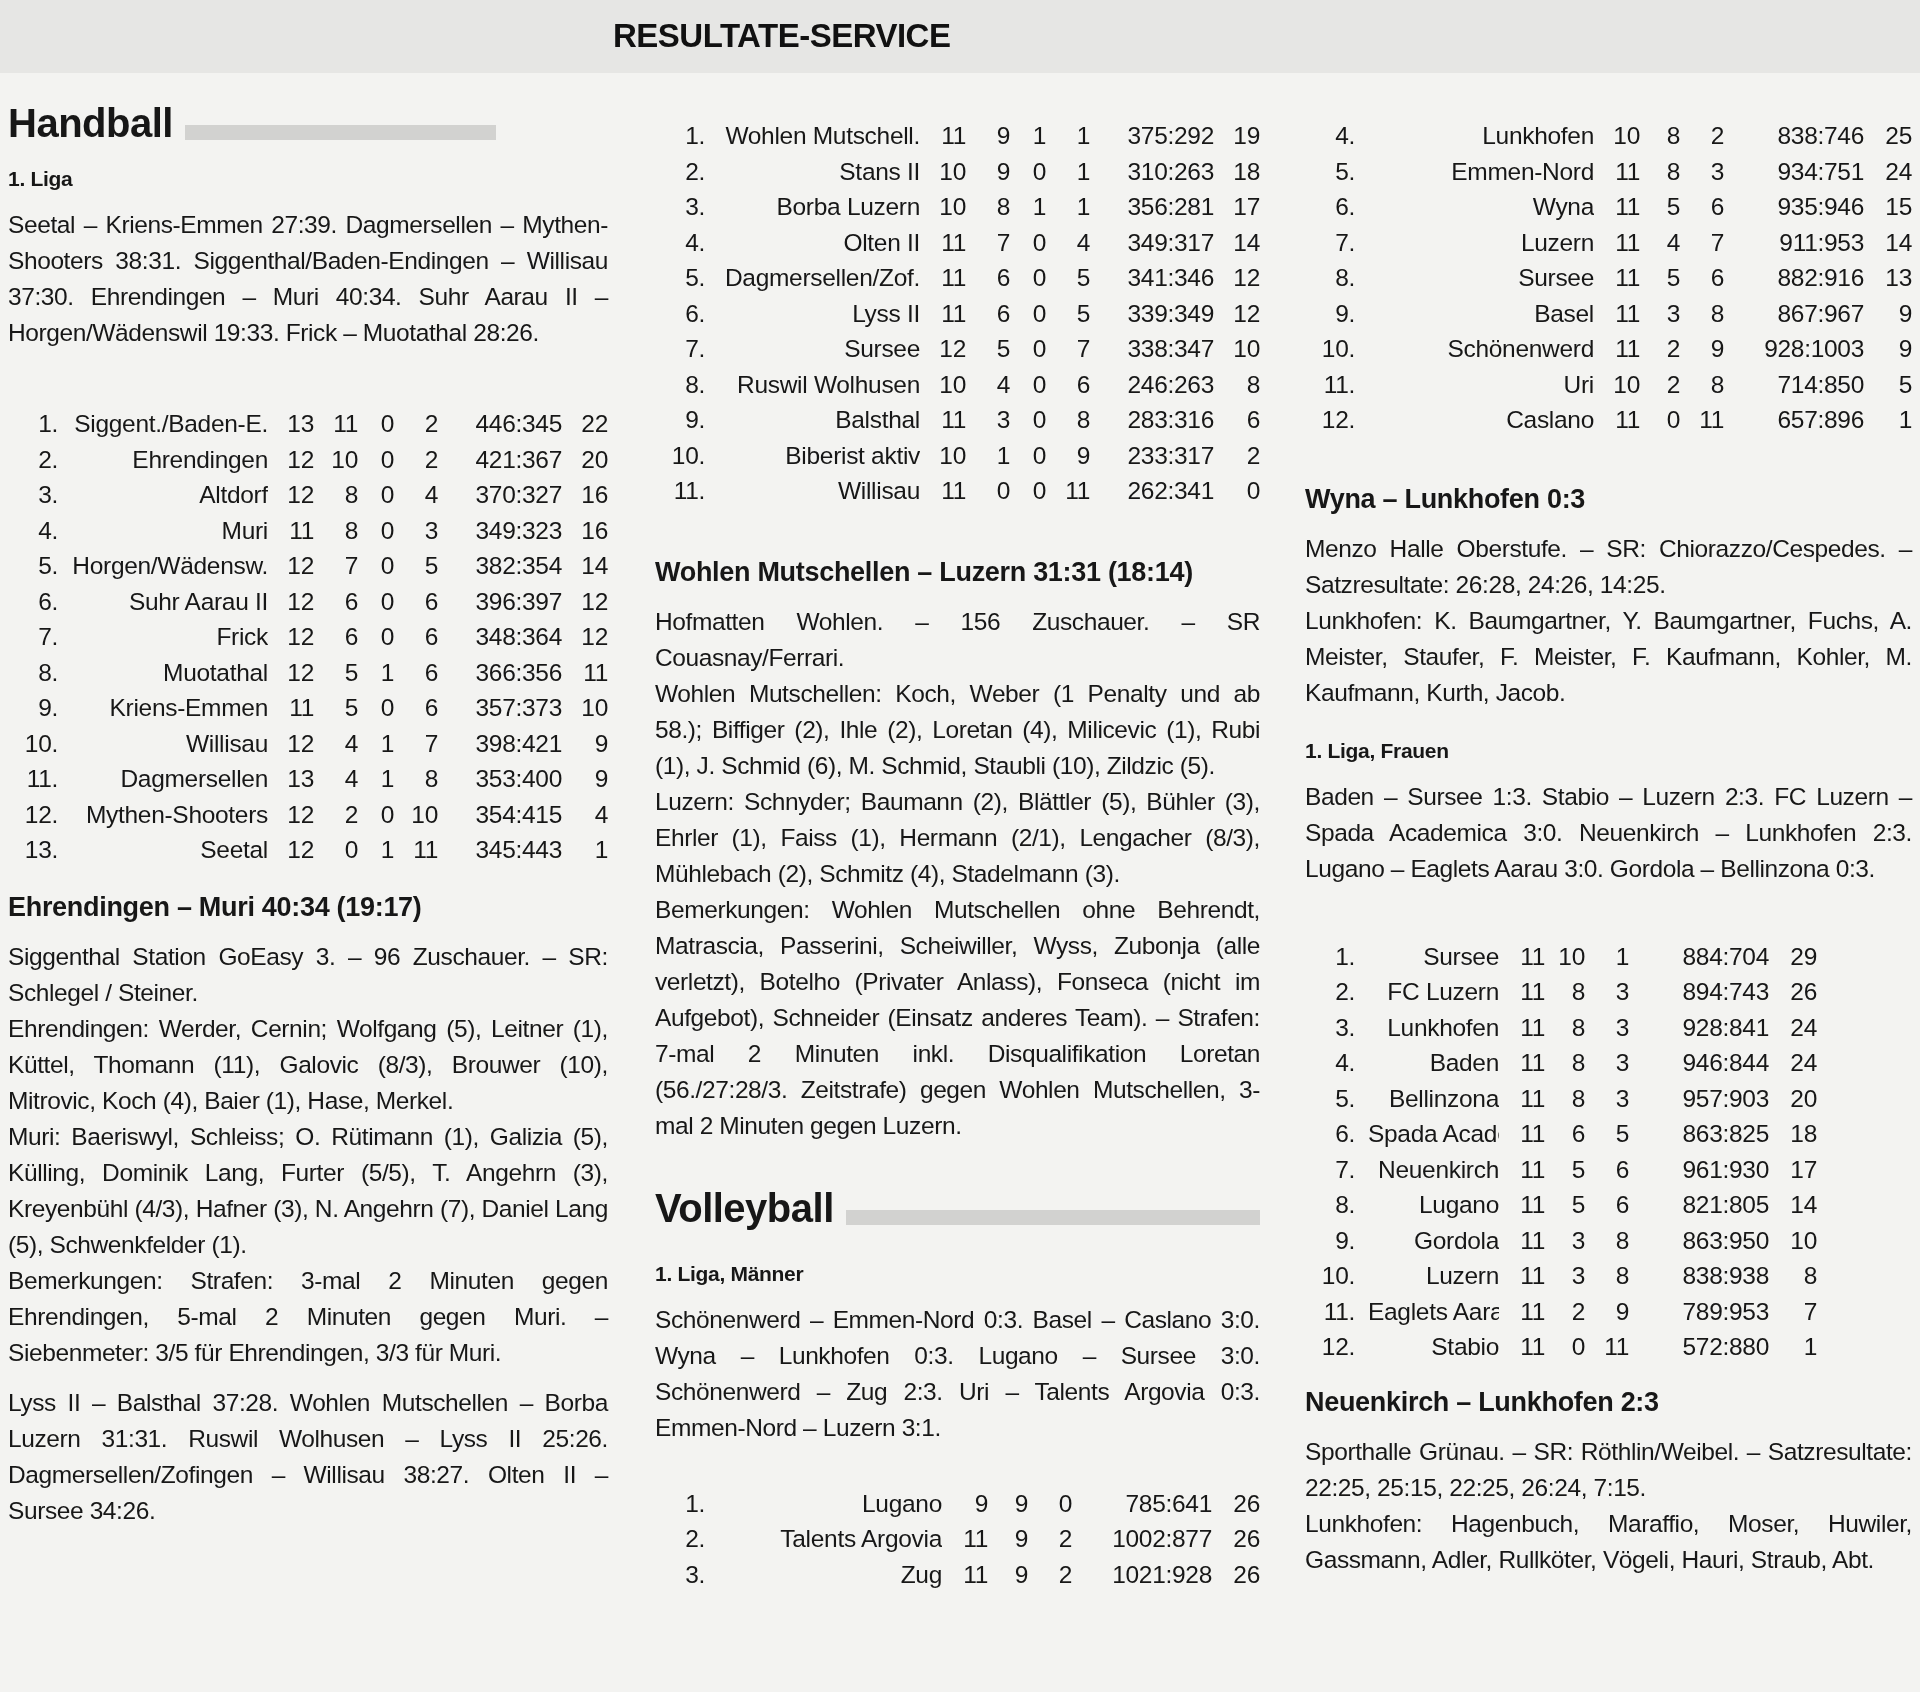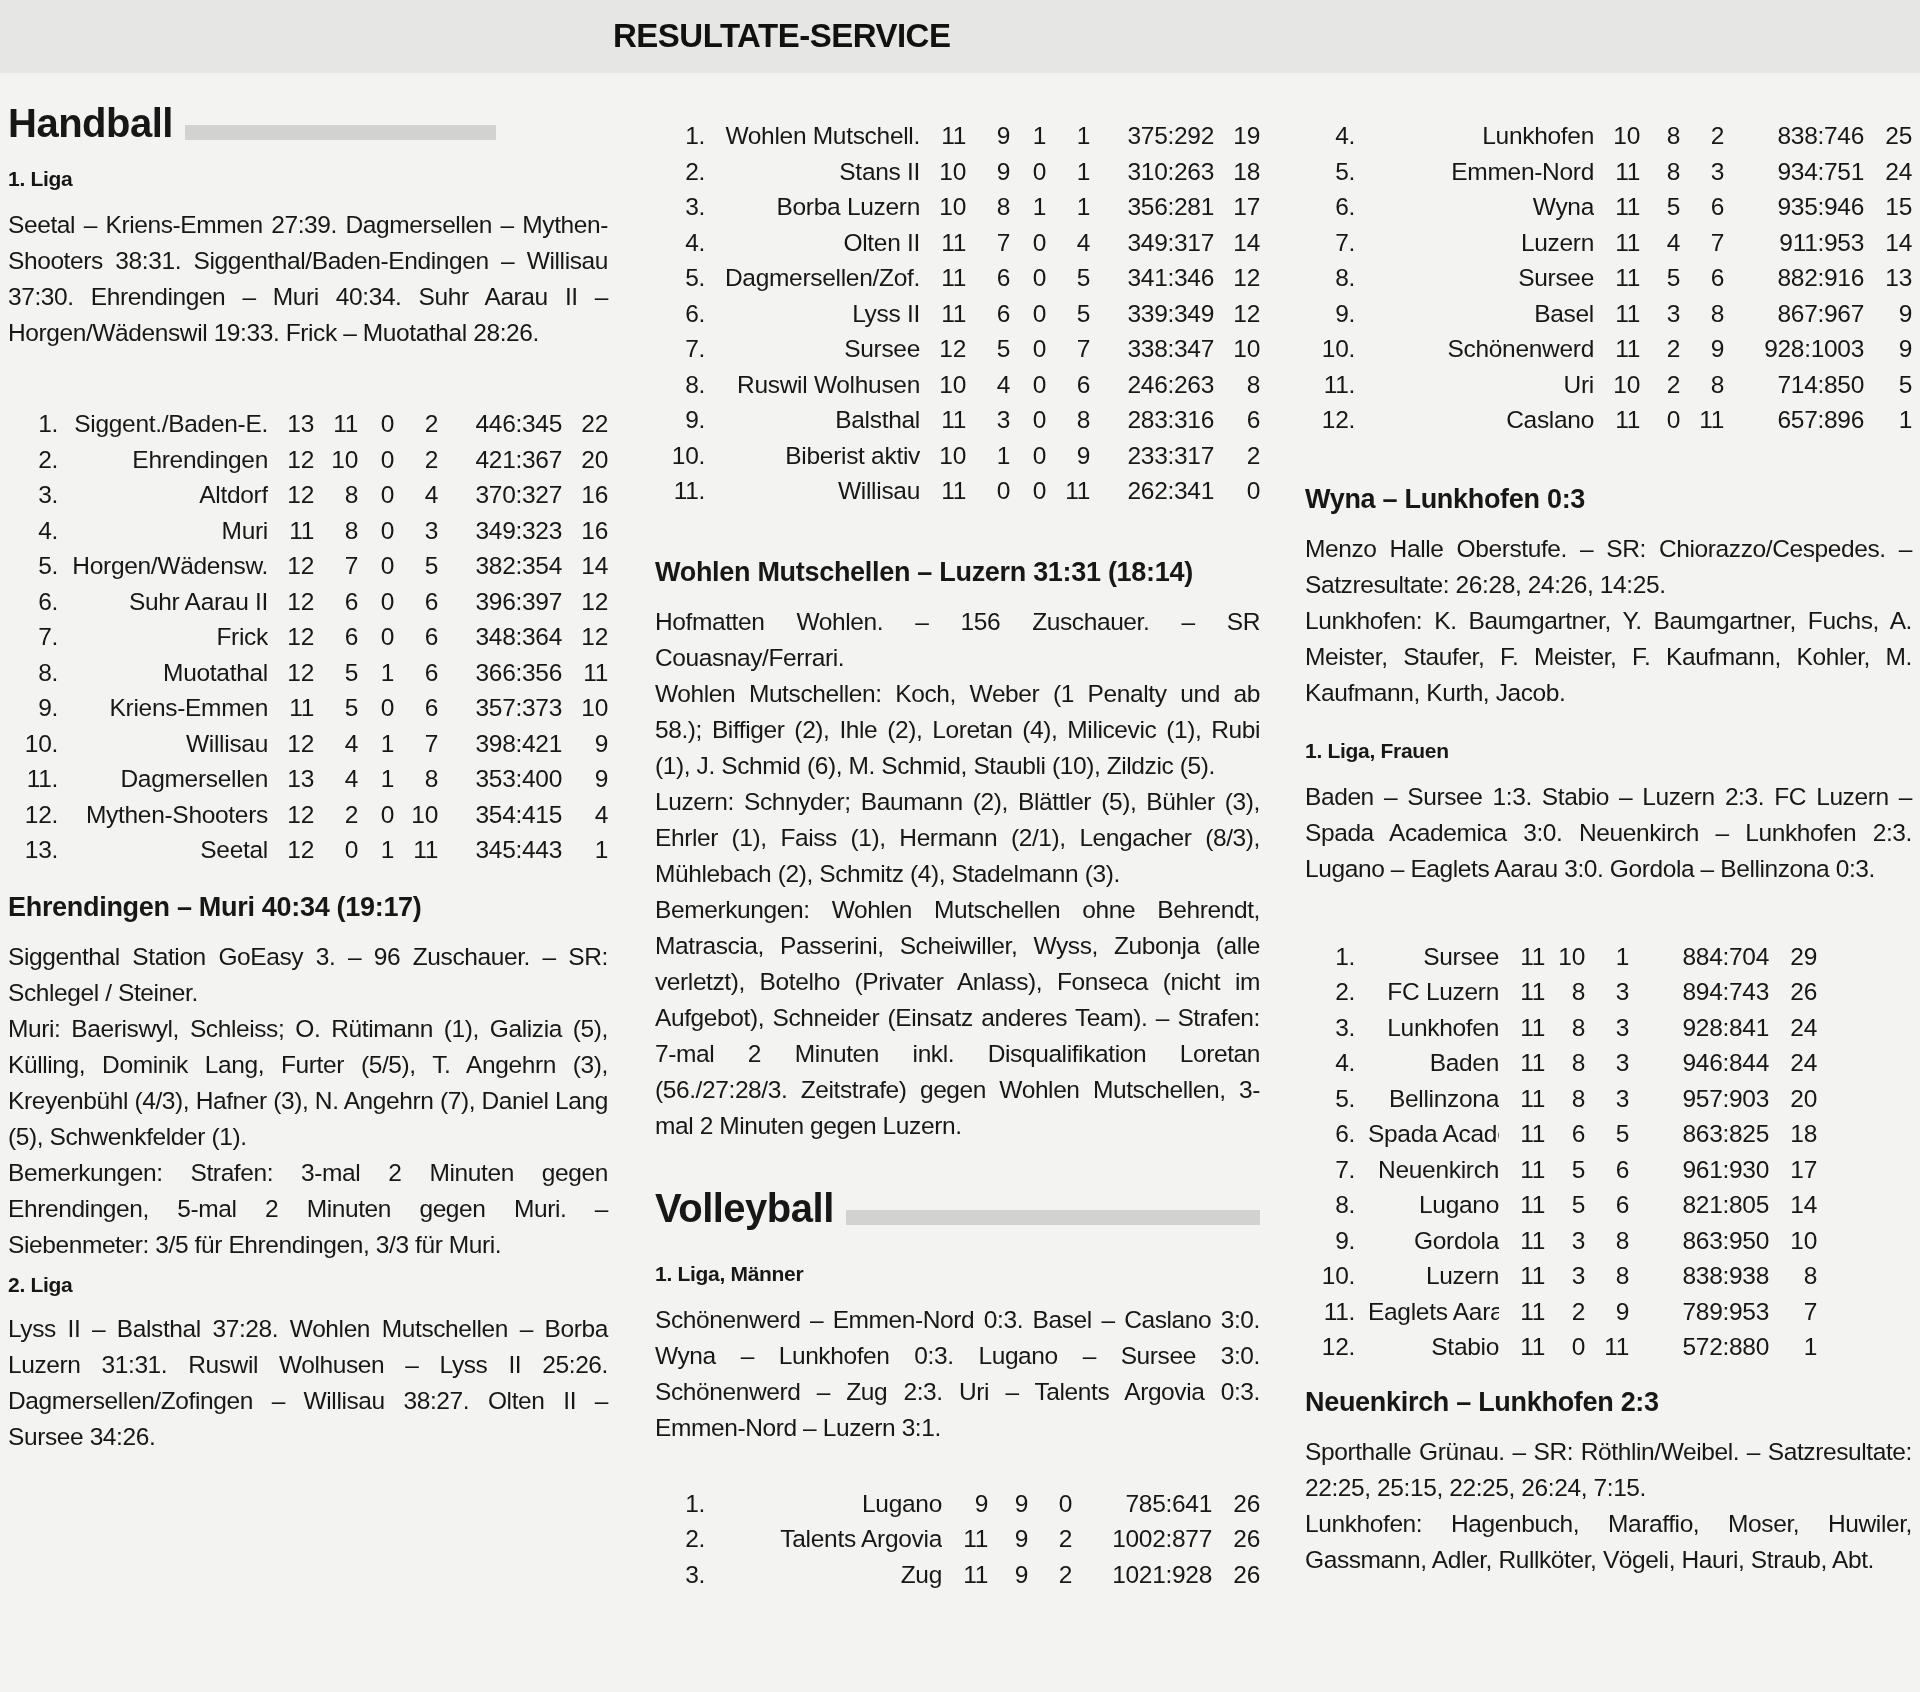"Ehrendingen: Werder, Cernin; Wolfgang" p.bp { html: none -> <p>Ehrendingen: Werder, Cernin; Wolfgang (5), Leitner (1), Küttel, Thomann (11), Galovic (8/3), Brouwer (10), Mitrovic, Koch (4), Baier (1), Hase, Merkel.</p> }
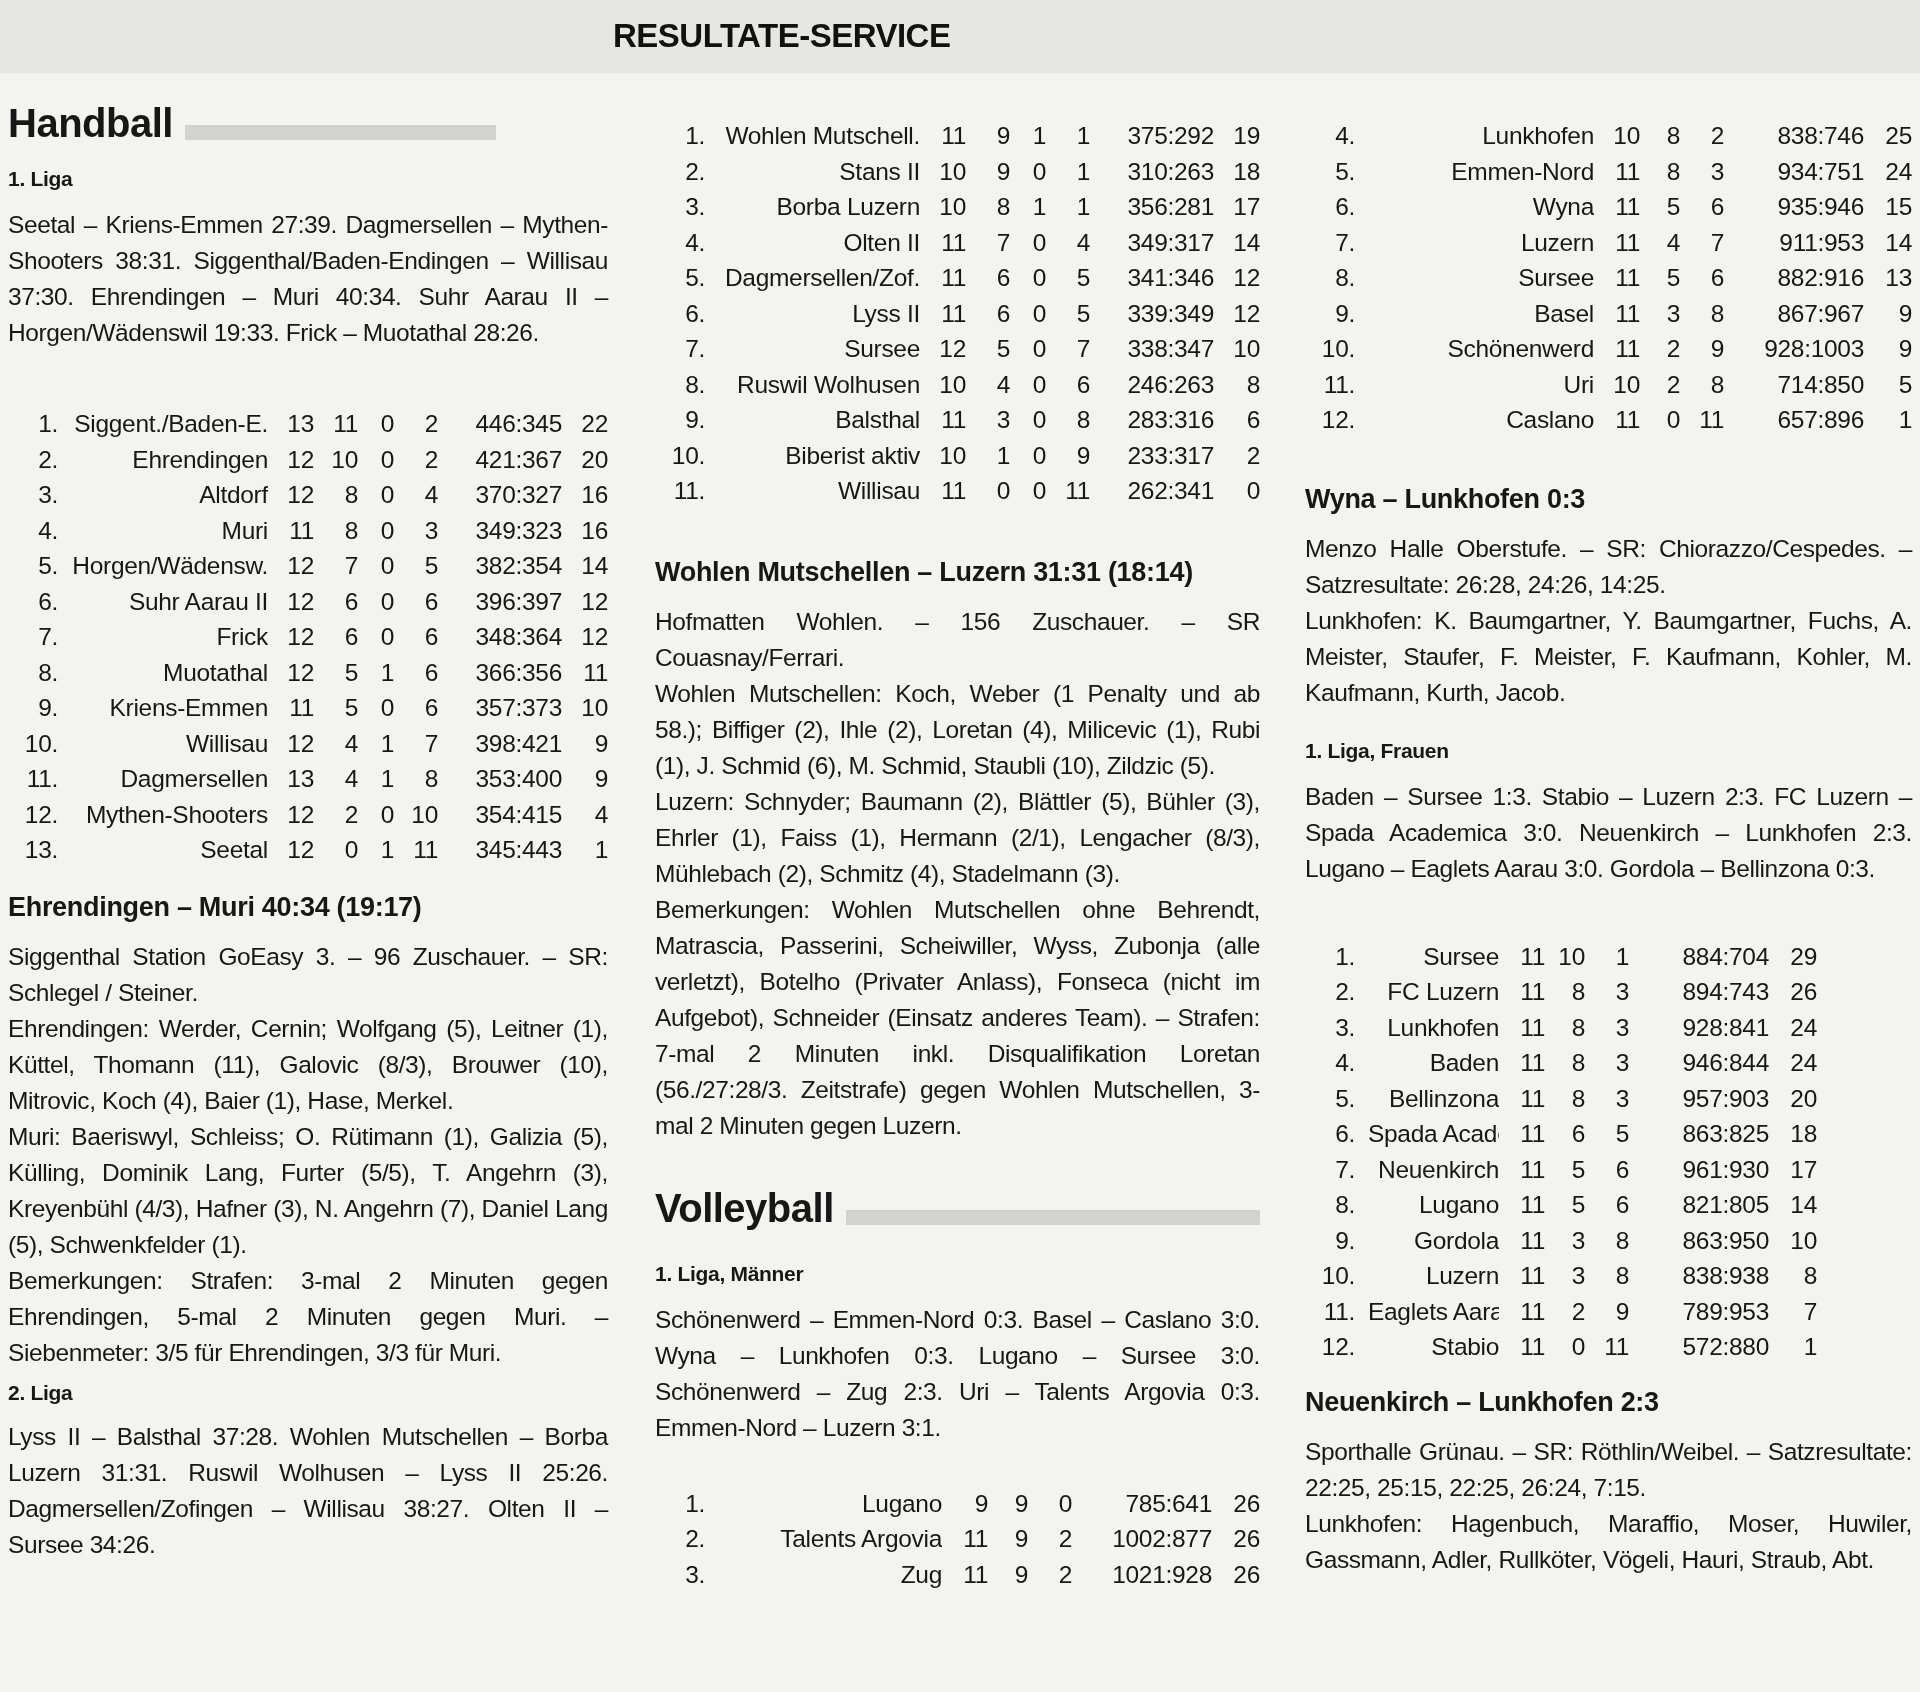"2. Liga" h3.h-sub { html: <h3>2. Liga</h3> -> none }
